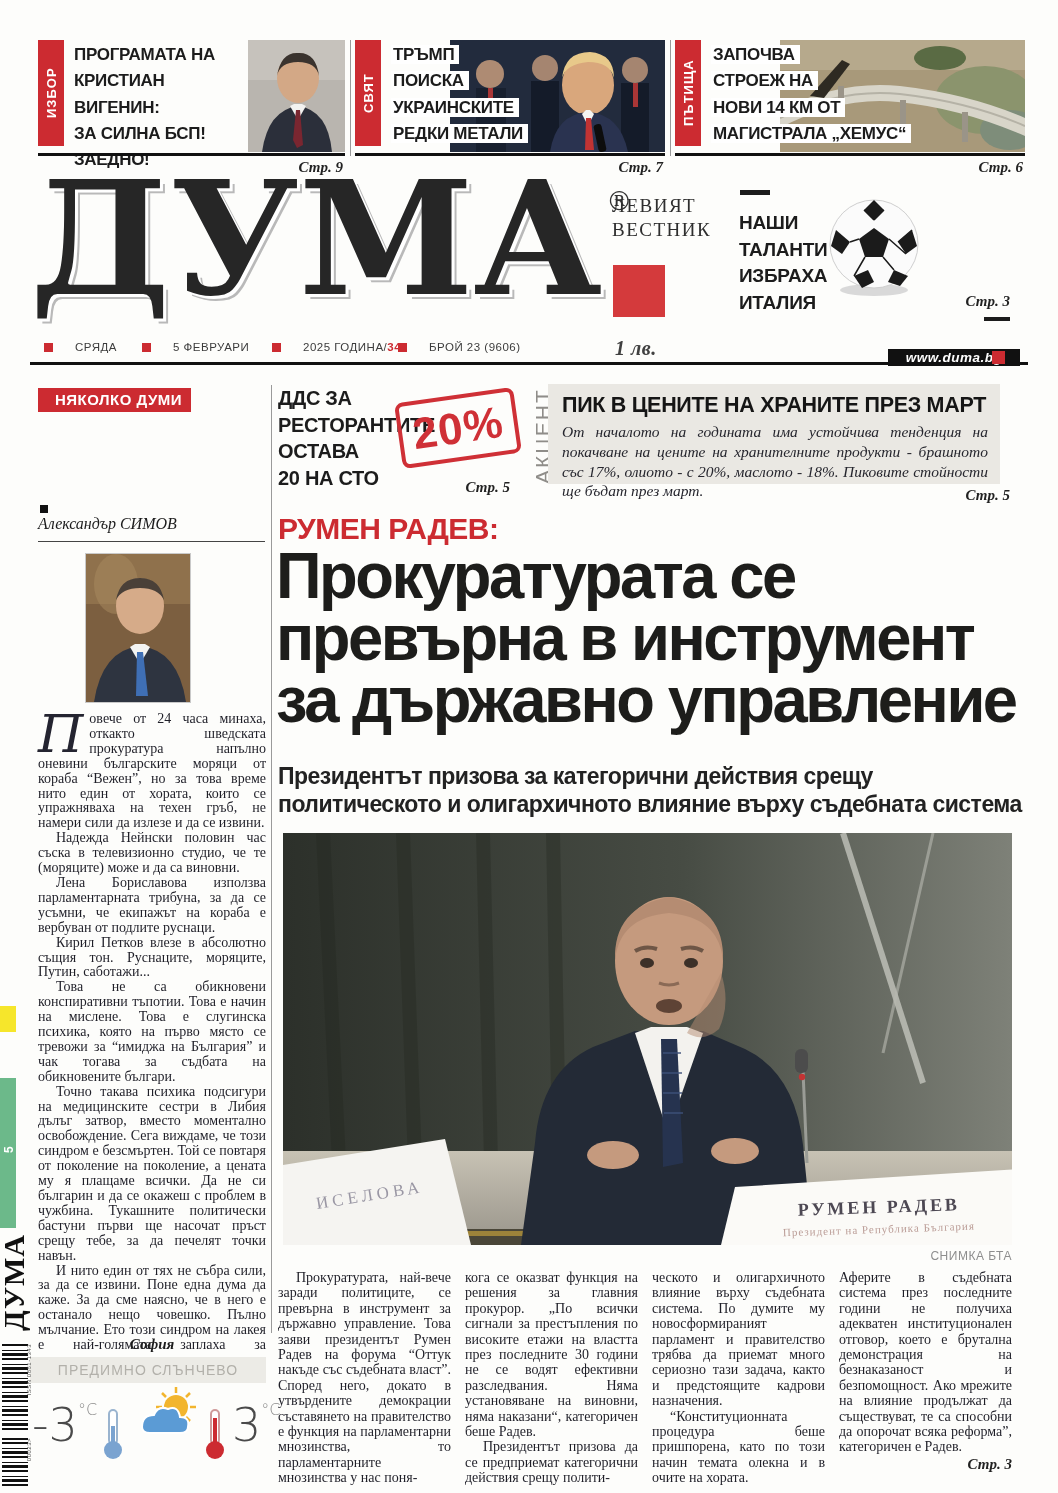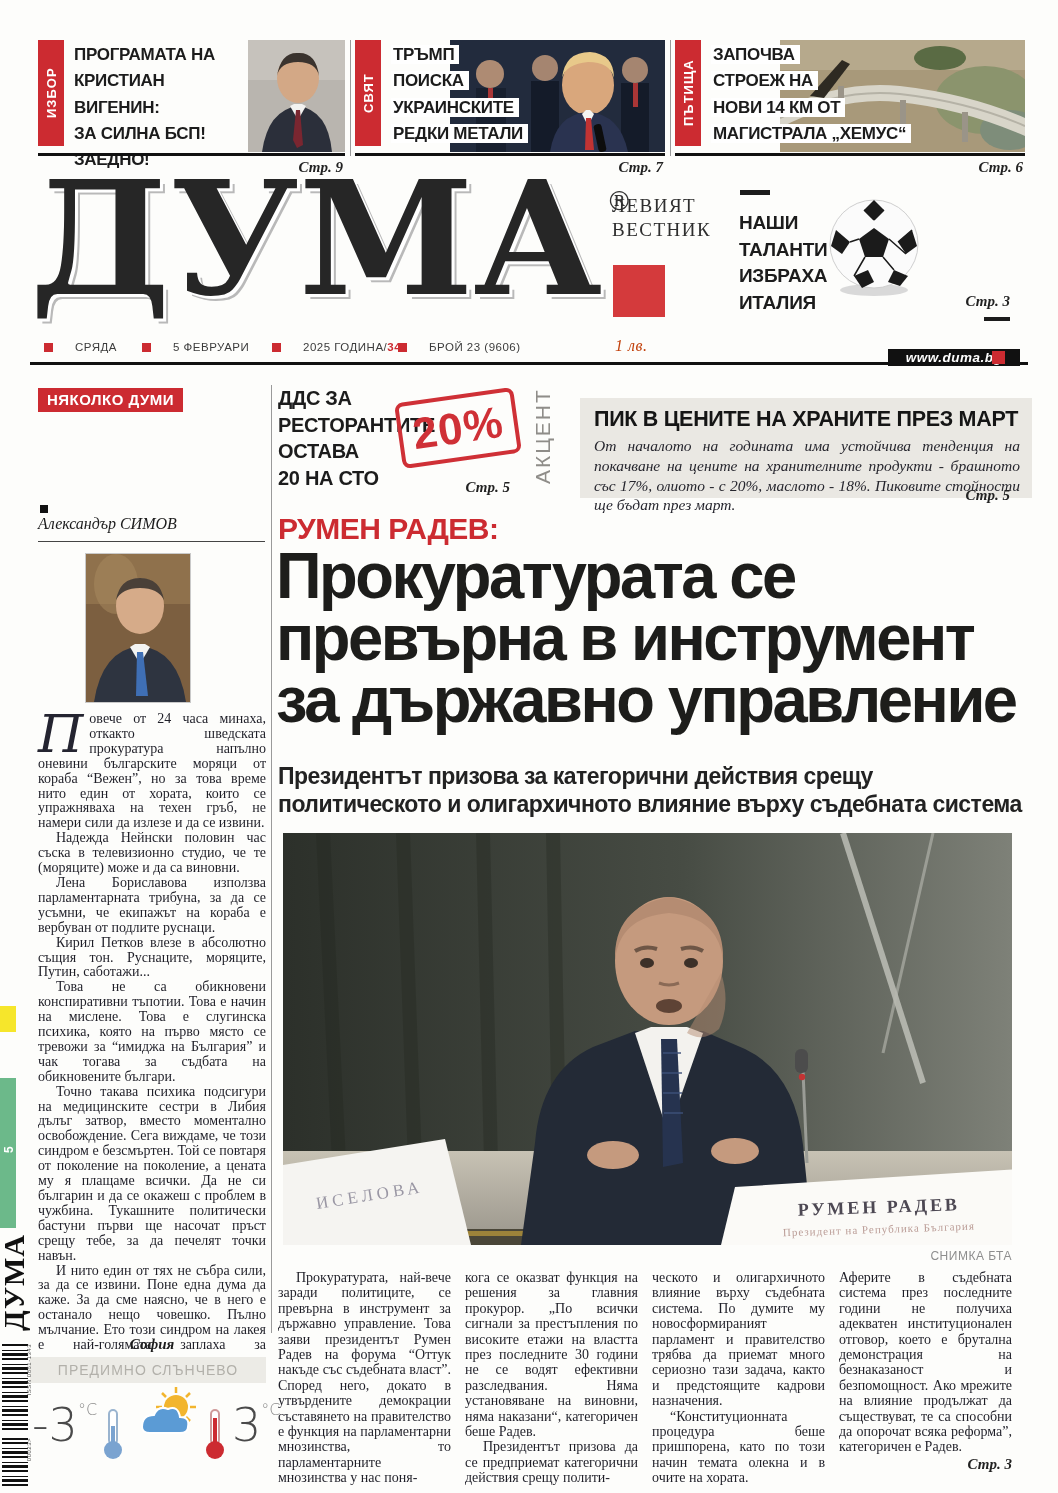"1 лв." .dl-price { color: #c2410c -> #404040; font-size: 16px -> 20px; font-weight: normal -> bold }
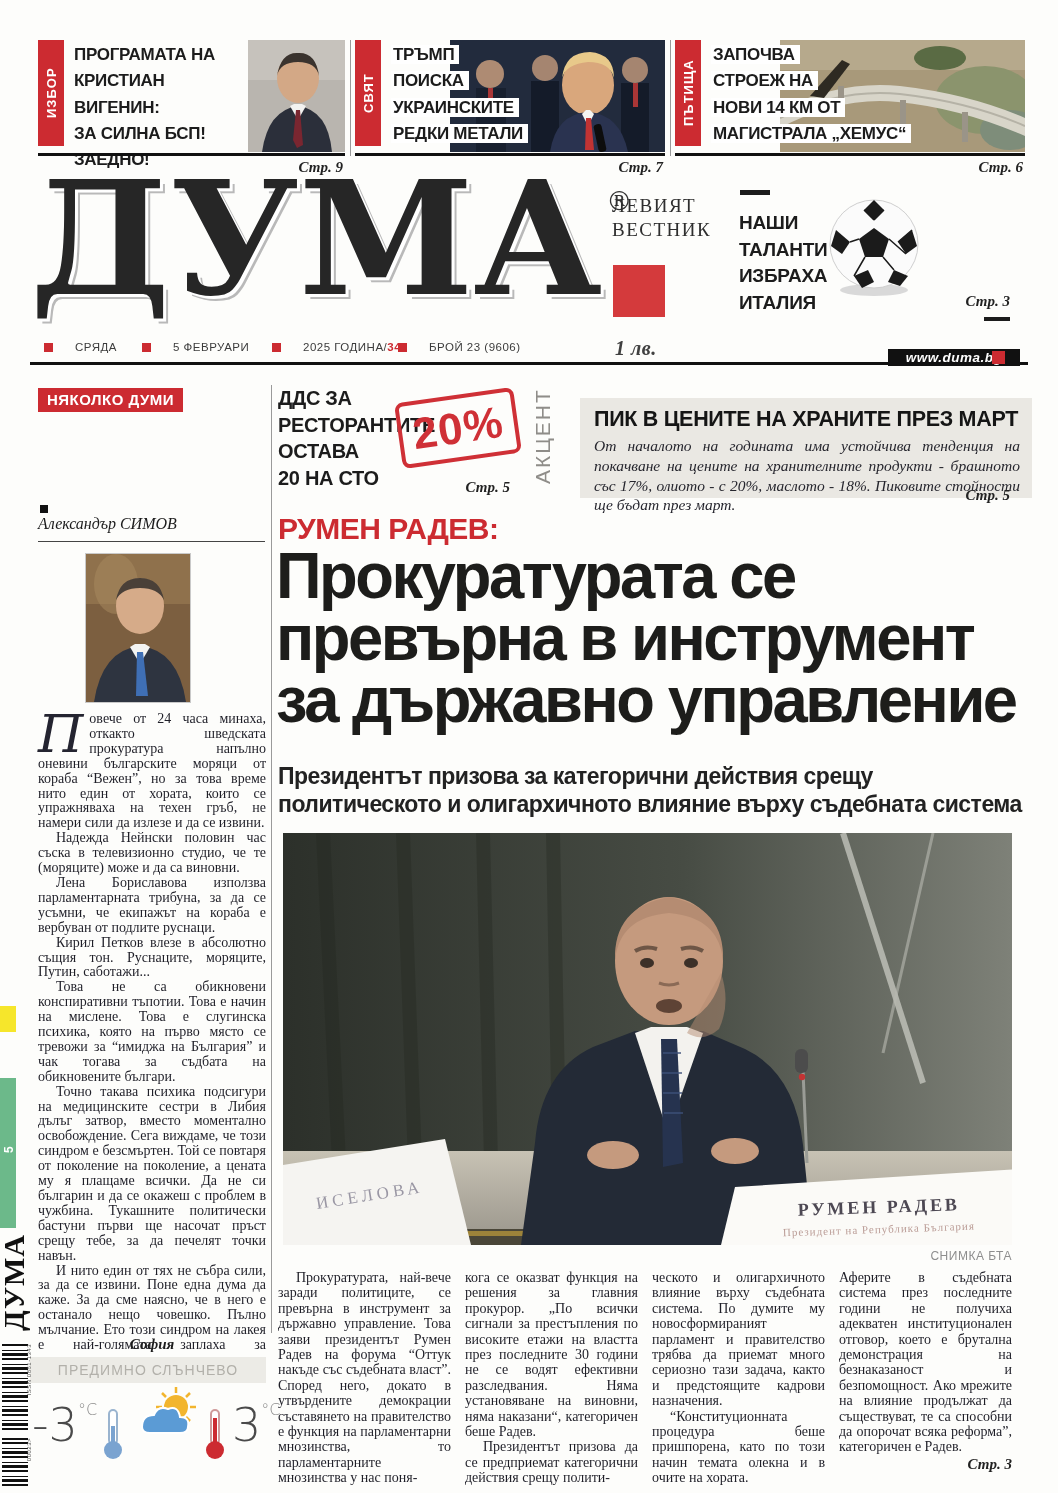"НЯКОЛКО ДУМИ" .op-label { padding: 3px 9px 4px 9px -> 3px 9px 4px 17px }
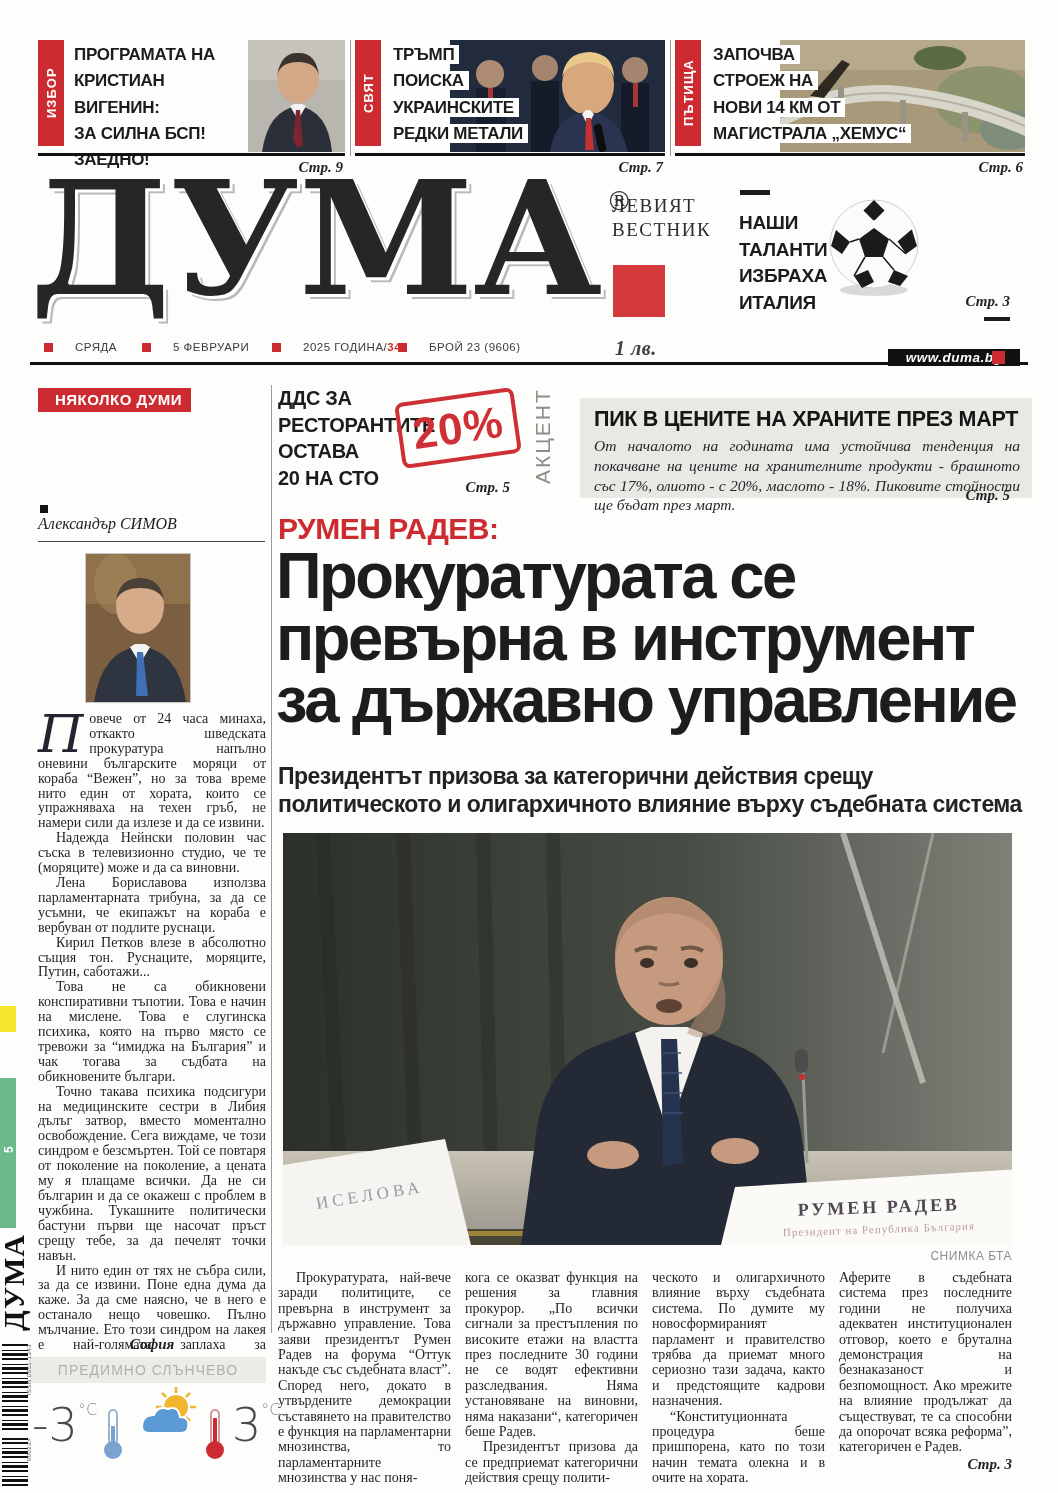"ПИК В ЦЕНИТЕ НА ХРАНИТЕ" .accent-box { left: 580px -> 548px; margin-top: 14px -> none }
